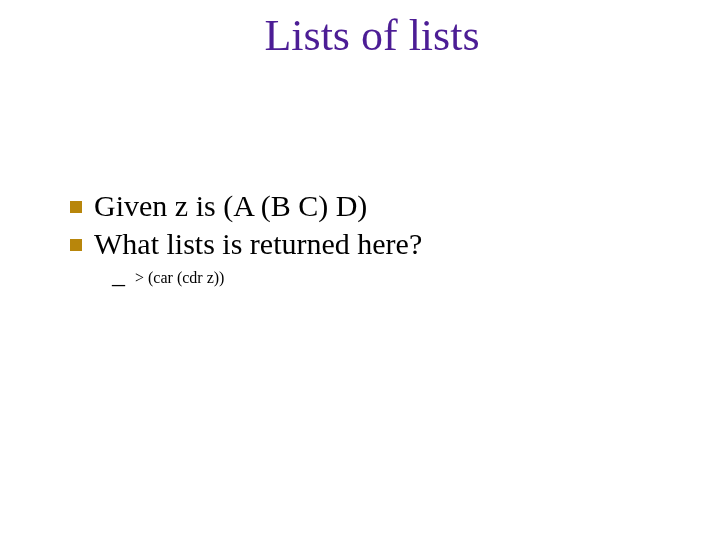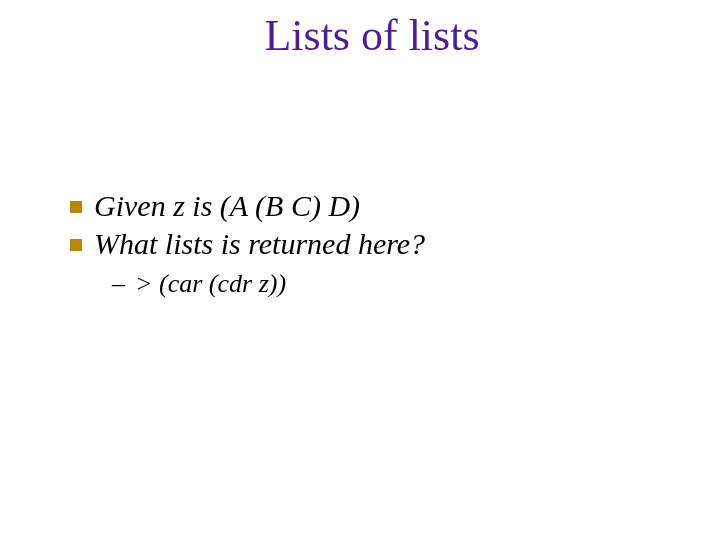"Given z is (A (B" .body { font-style: italic -> none }
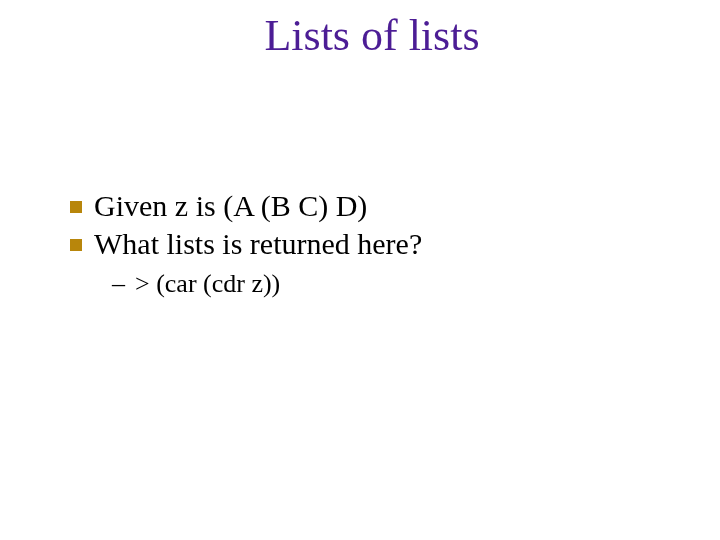"> (car (cdr z))" .sub-text { font-size: 26px -> 16px }
